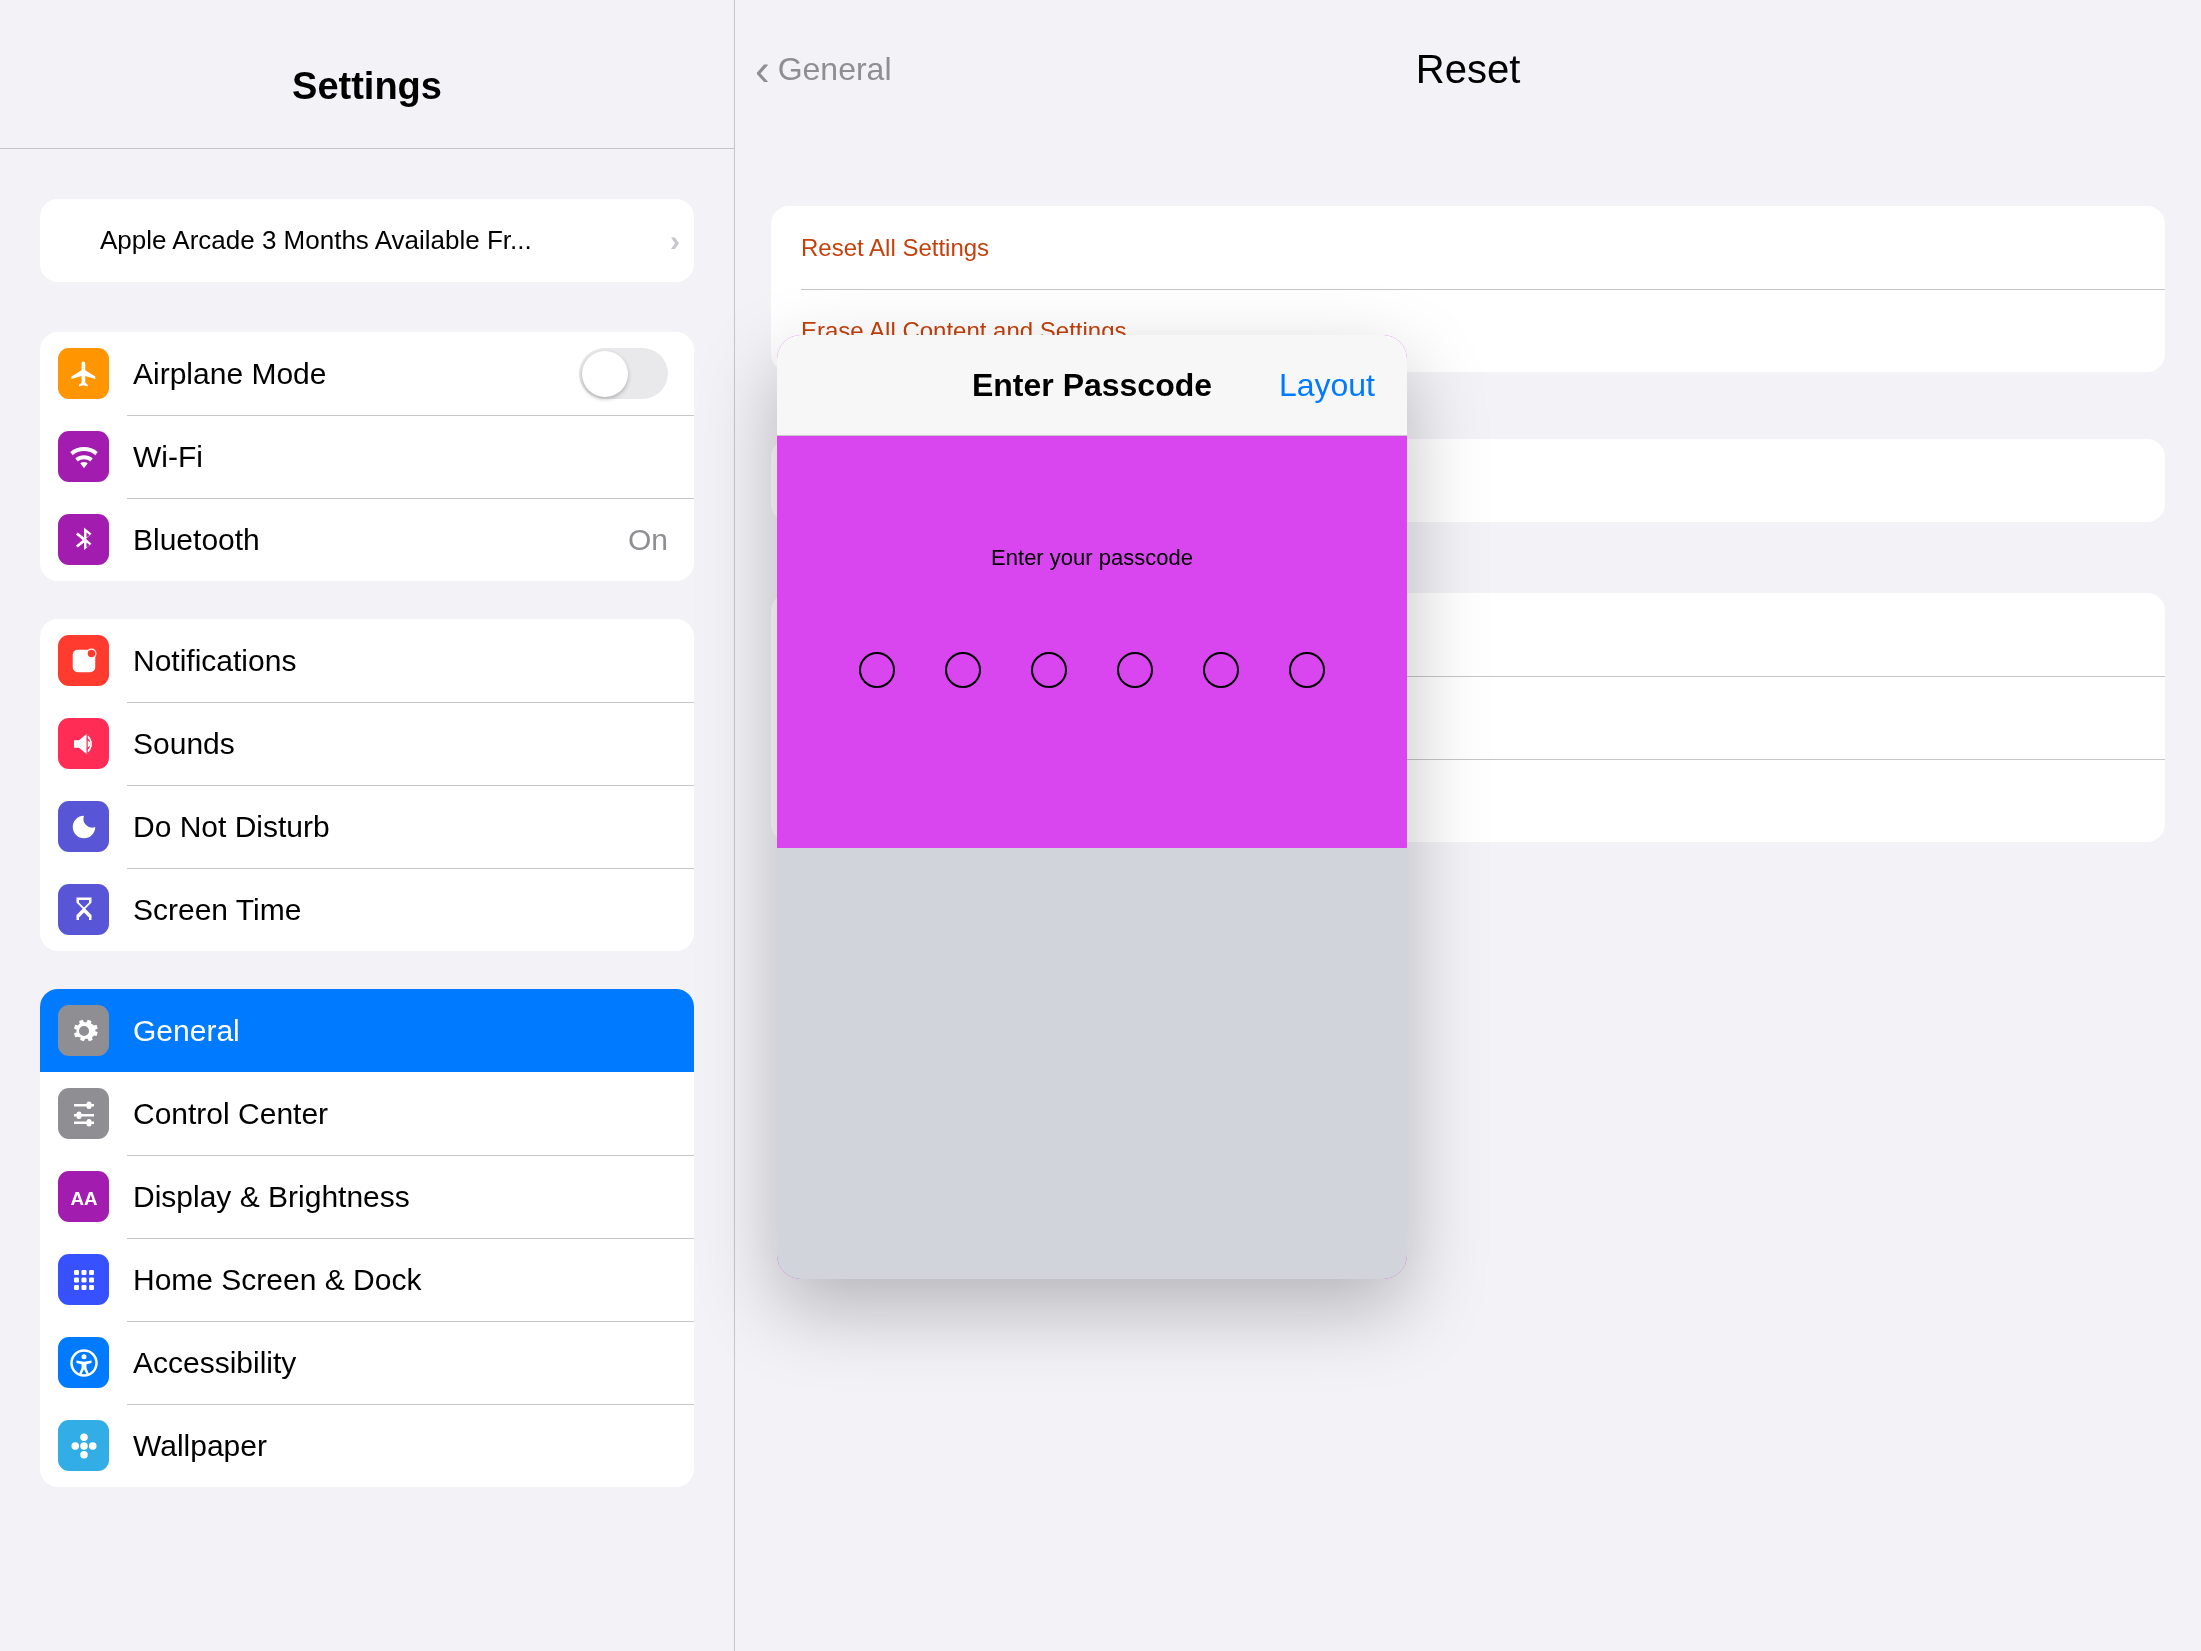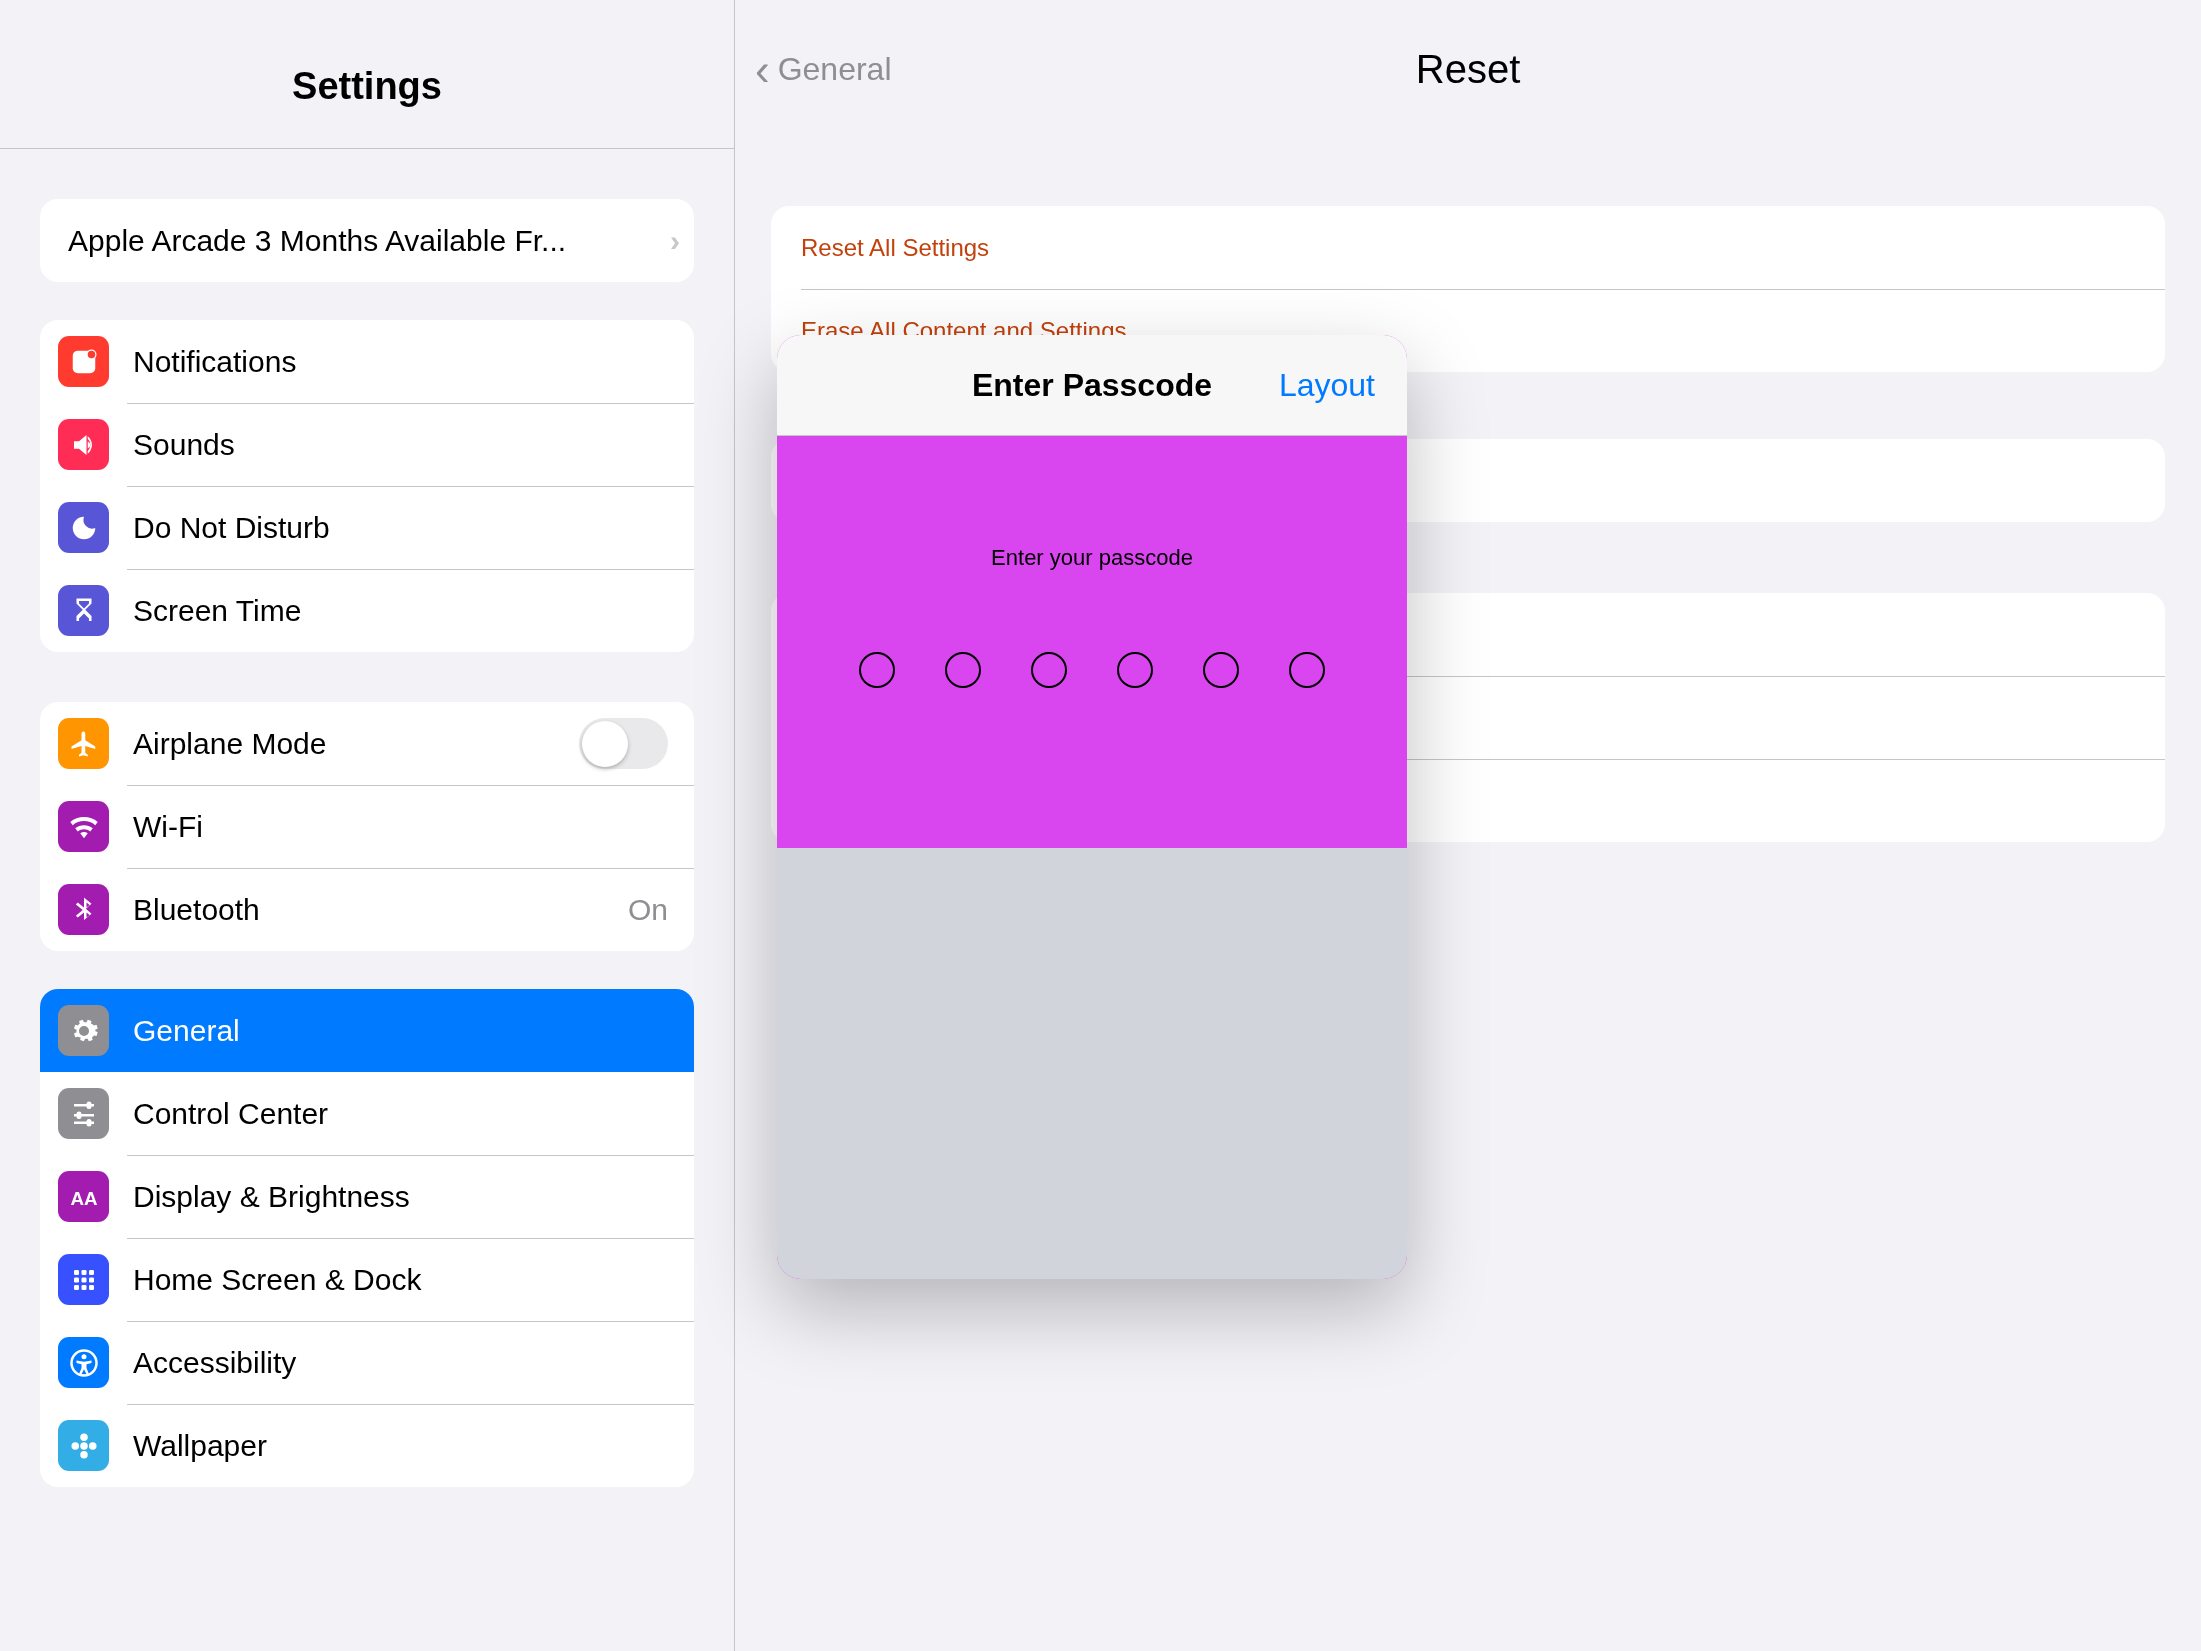"Apple Arcade 3 Months Available" .banner-label { font-size: 30px -> 26px; margin-left: none -> 32px }
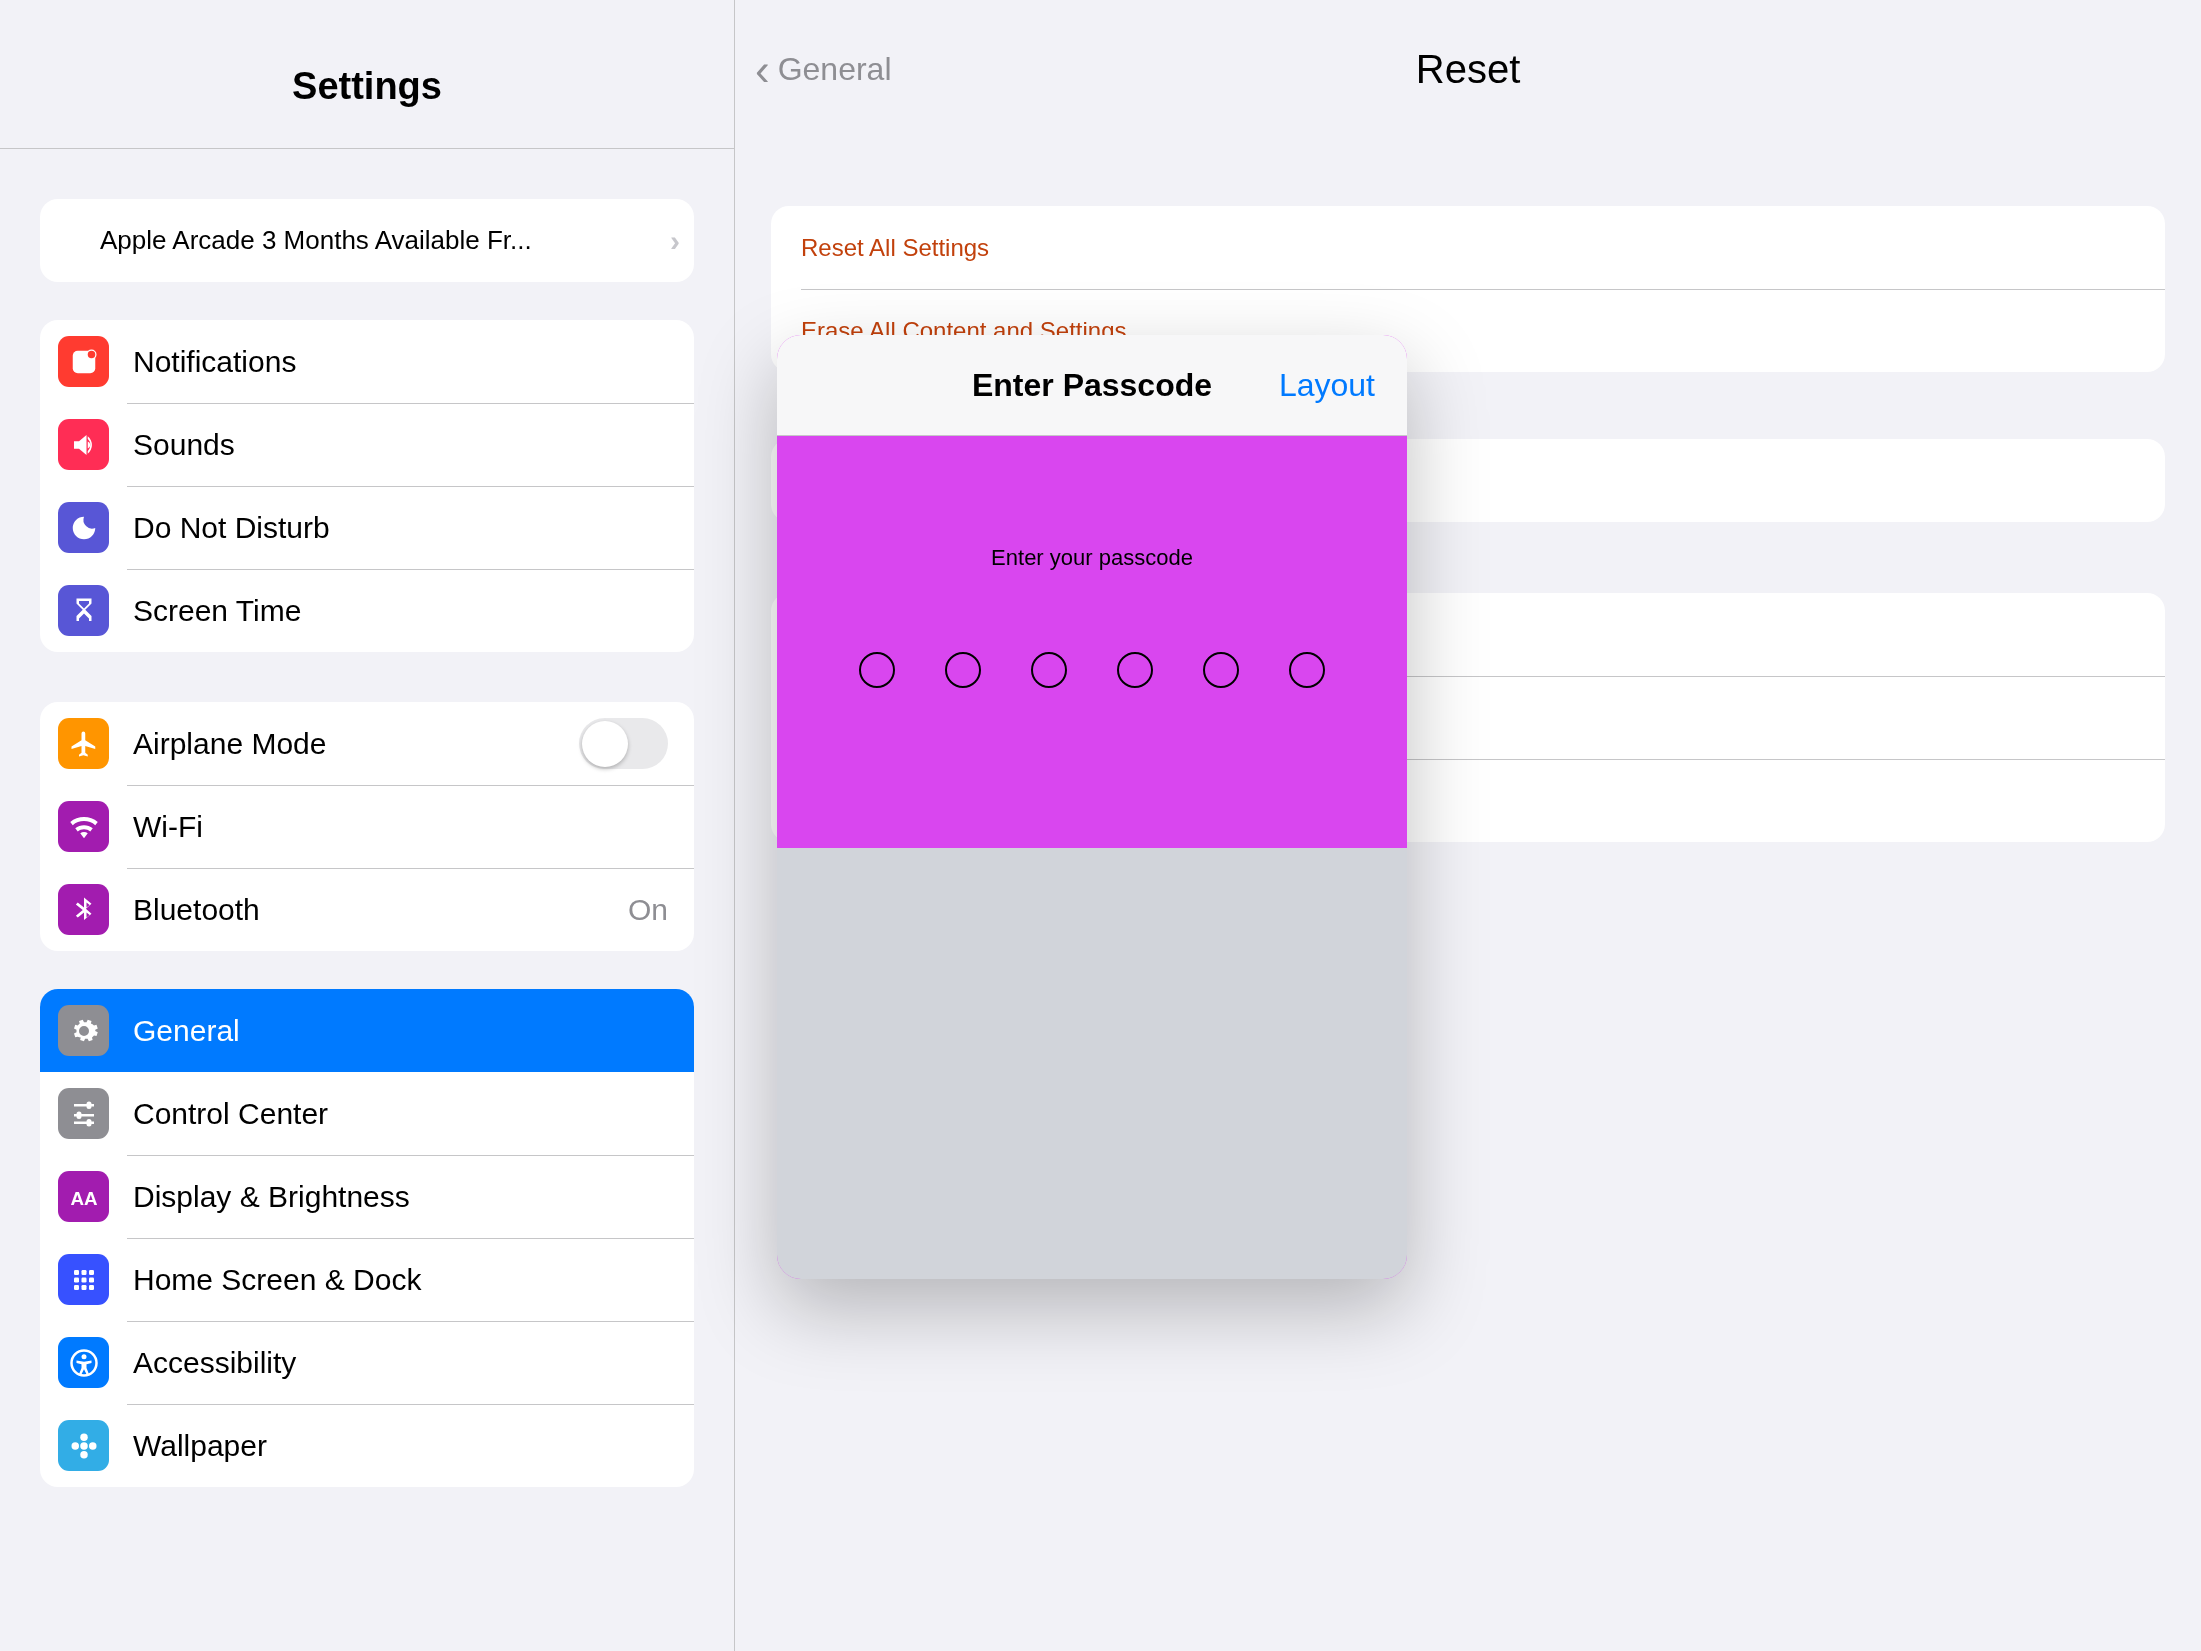"Notifications" div.group { order: before "Airplane Mode" -> after "Airplane Mode" }
